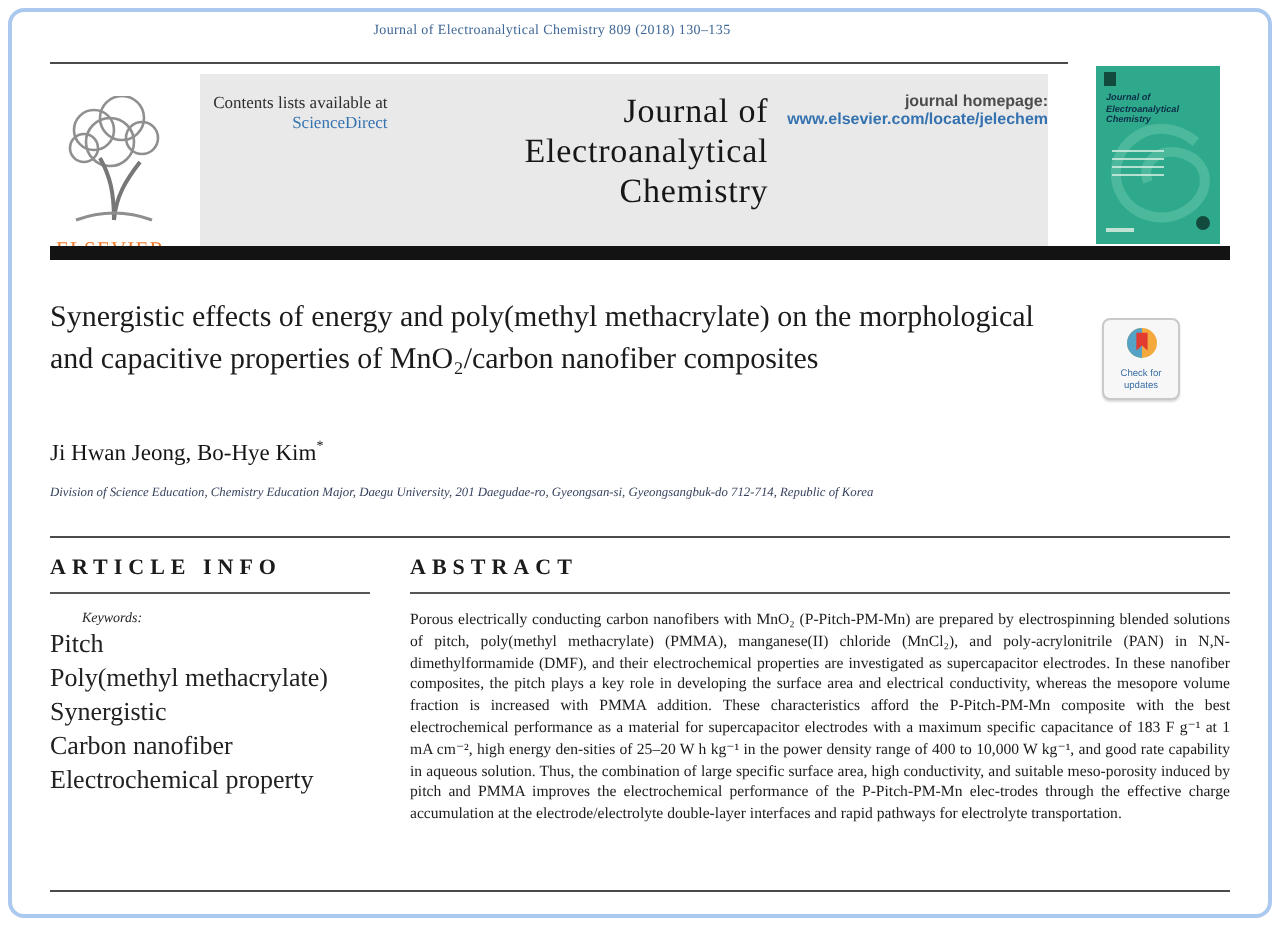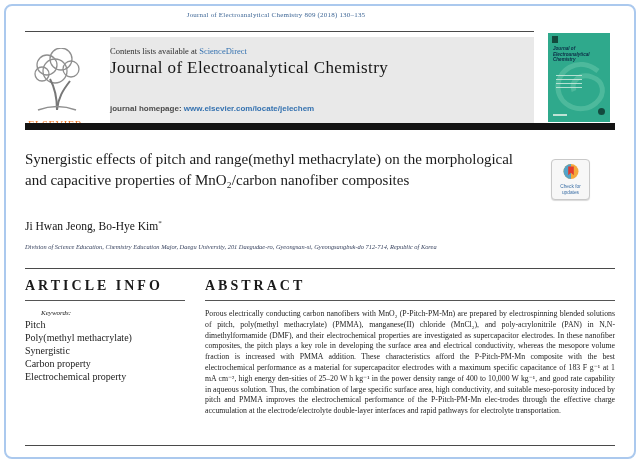"Contents lists available at" .graybox { flex-direction: column -> row; left: 110px -> 100px; text-align: left -> right }
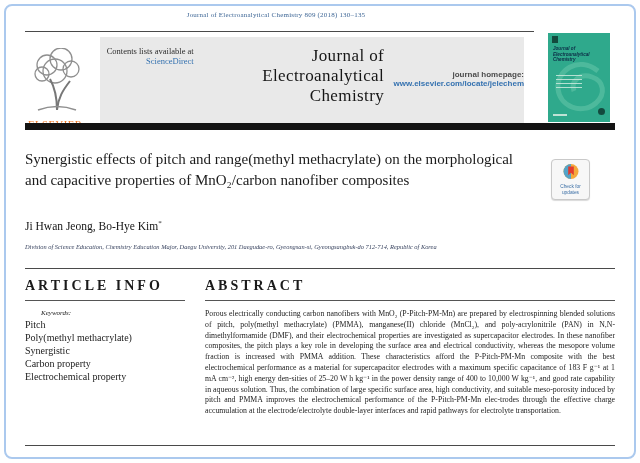"journal homepage:" .homepage-line { margin-top: 24px -> none }
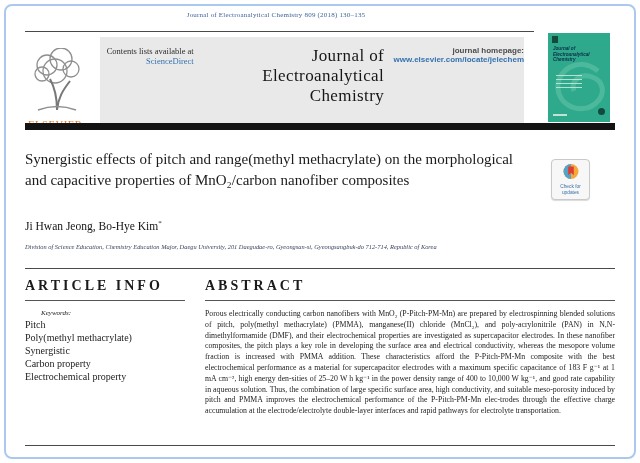"Synergistic effects of pitch and" h1.article-title { text: pitch and range -> energy and poly }
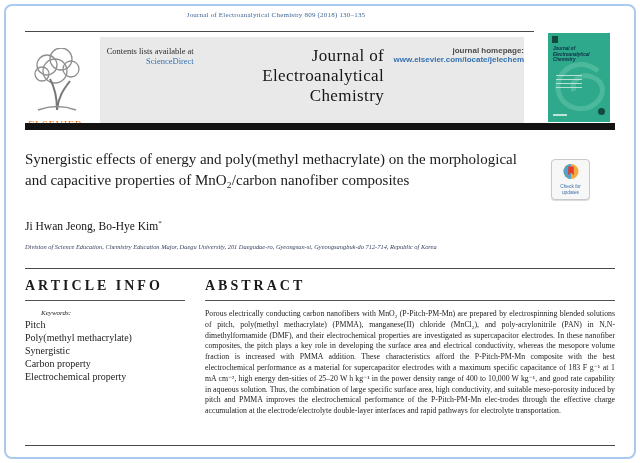"ARTICLE INFO" .sec-heading { font-size: 14px -> 11px }
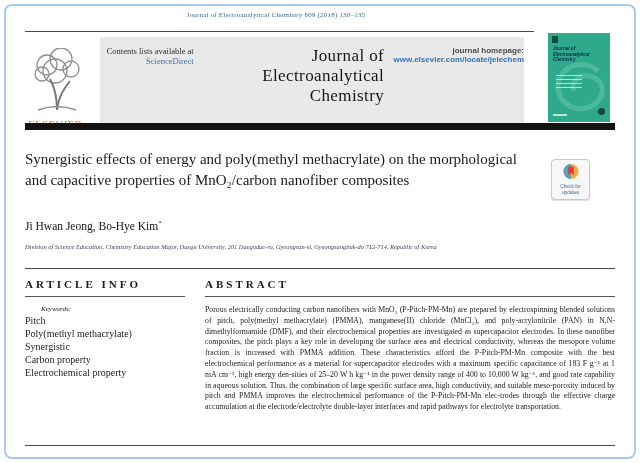"Pitch" .kw-item { font-size: 10px -> 13px }
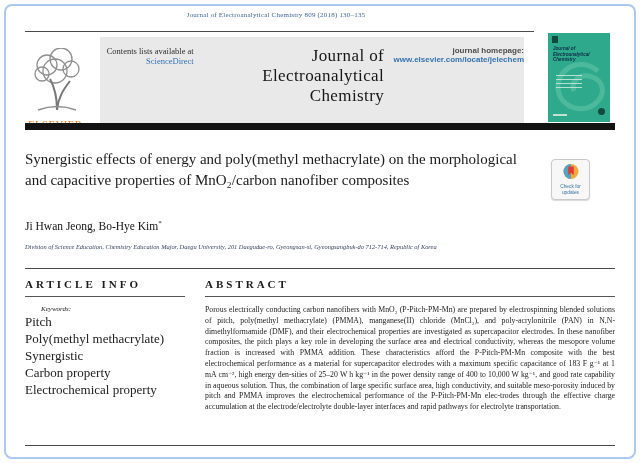"Carbon property" div.kw-item { text: property -> nanofiber }
